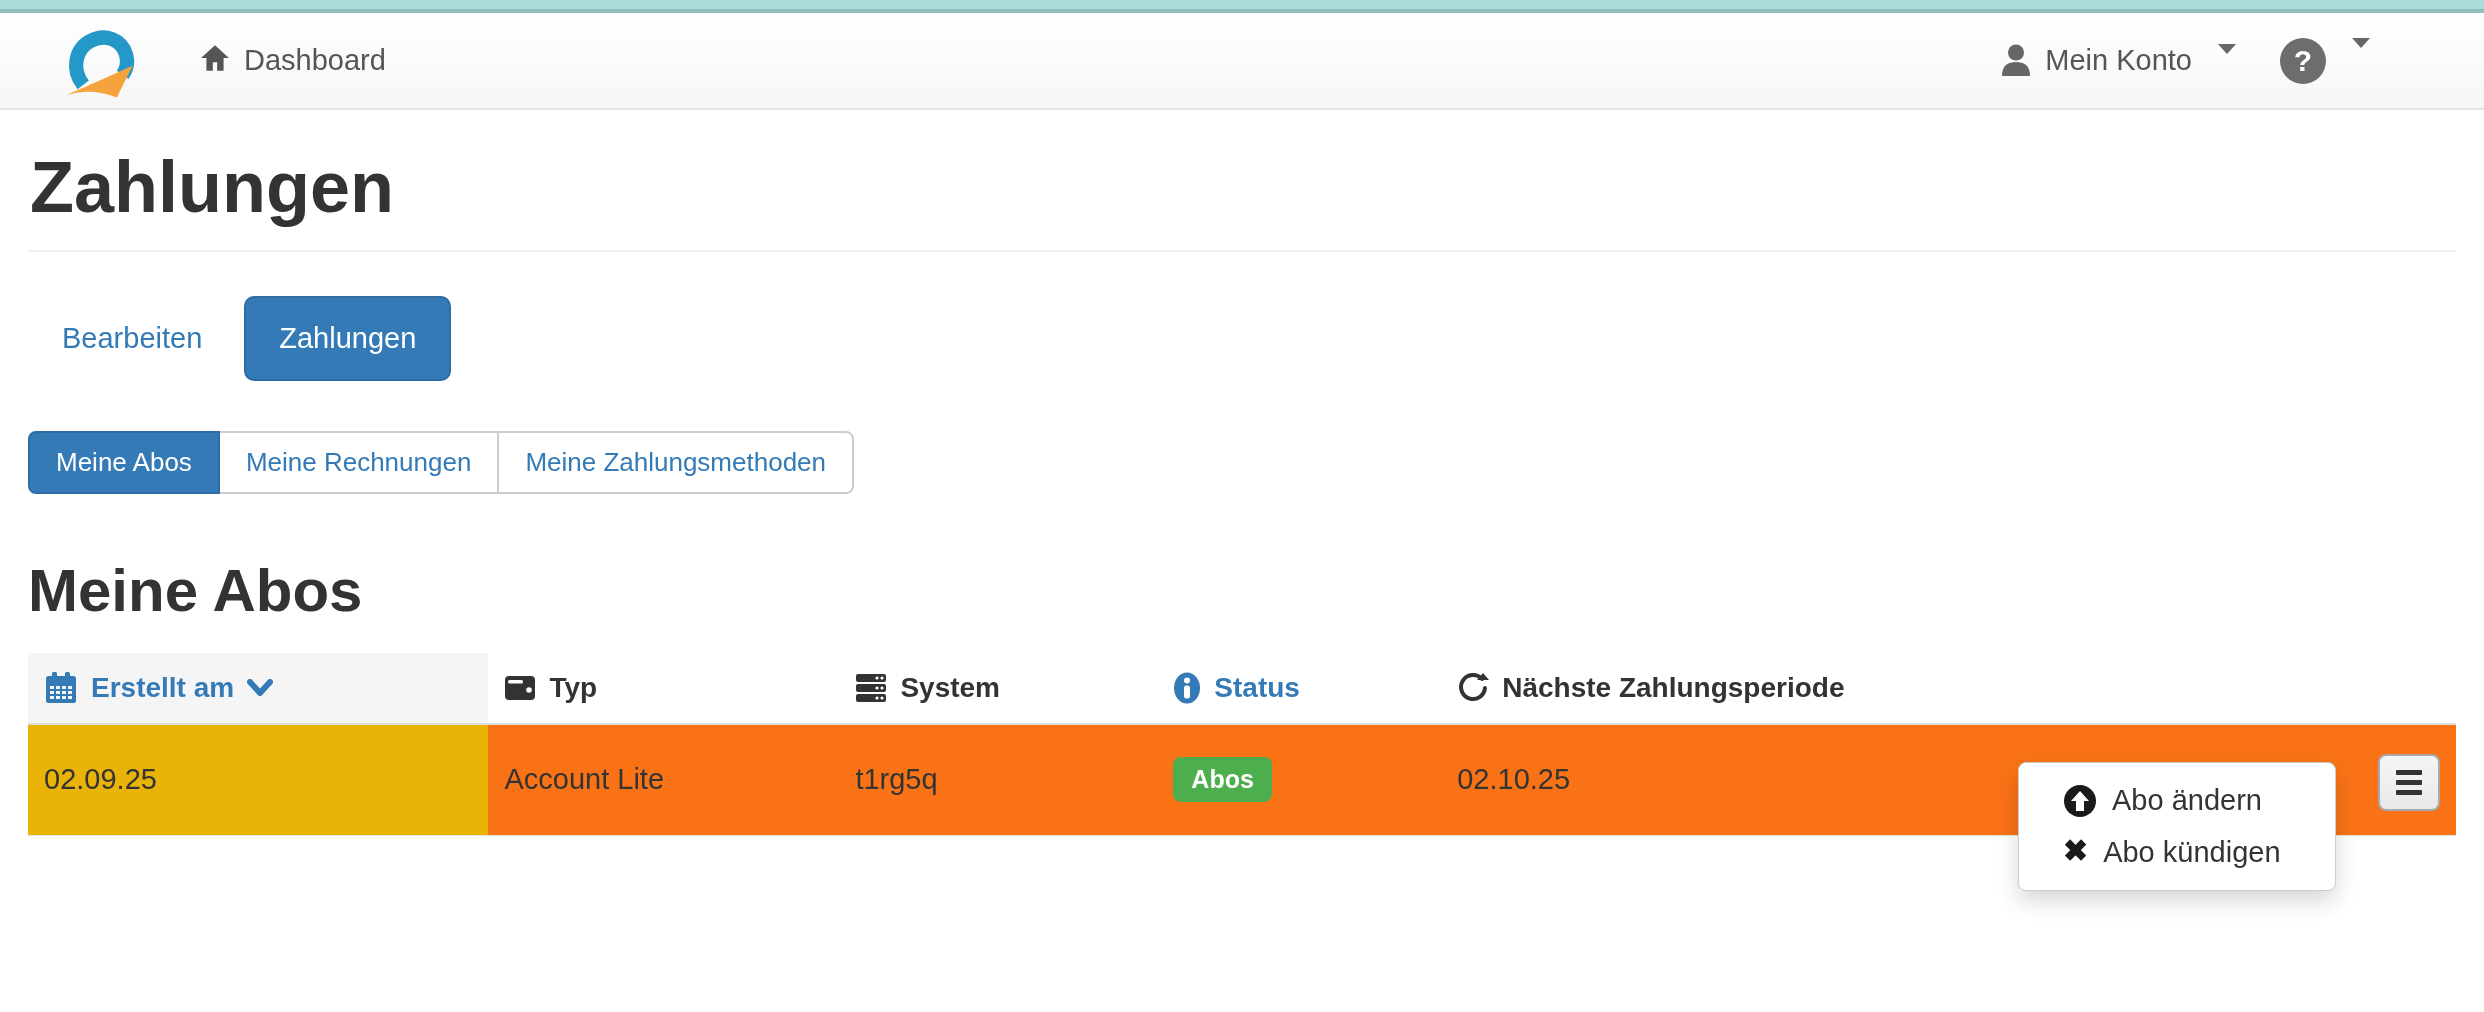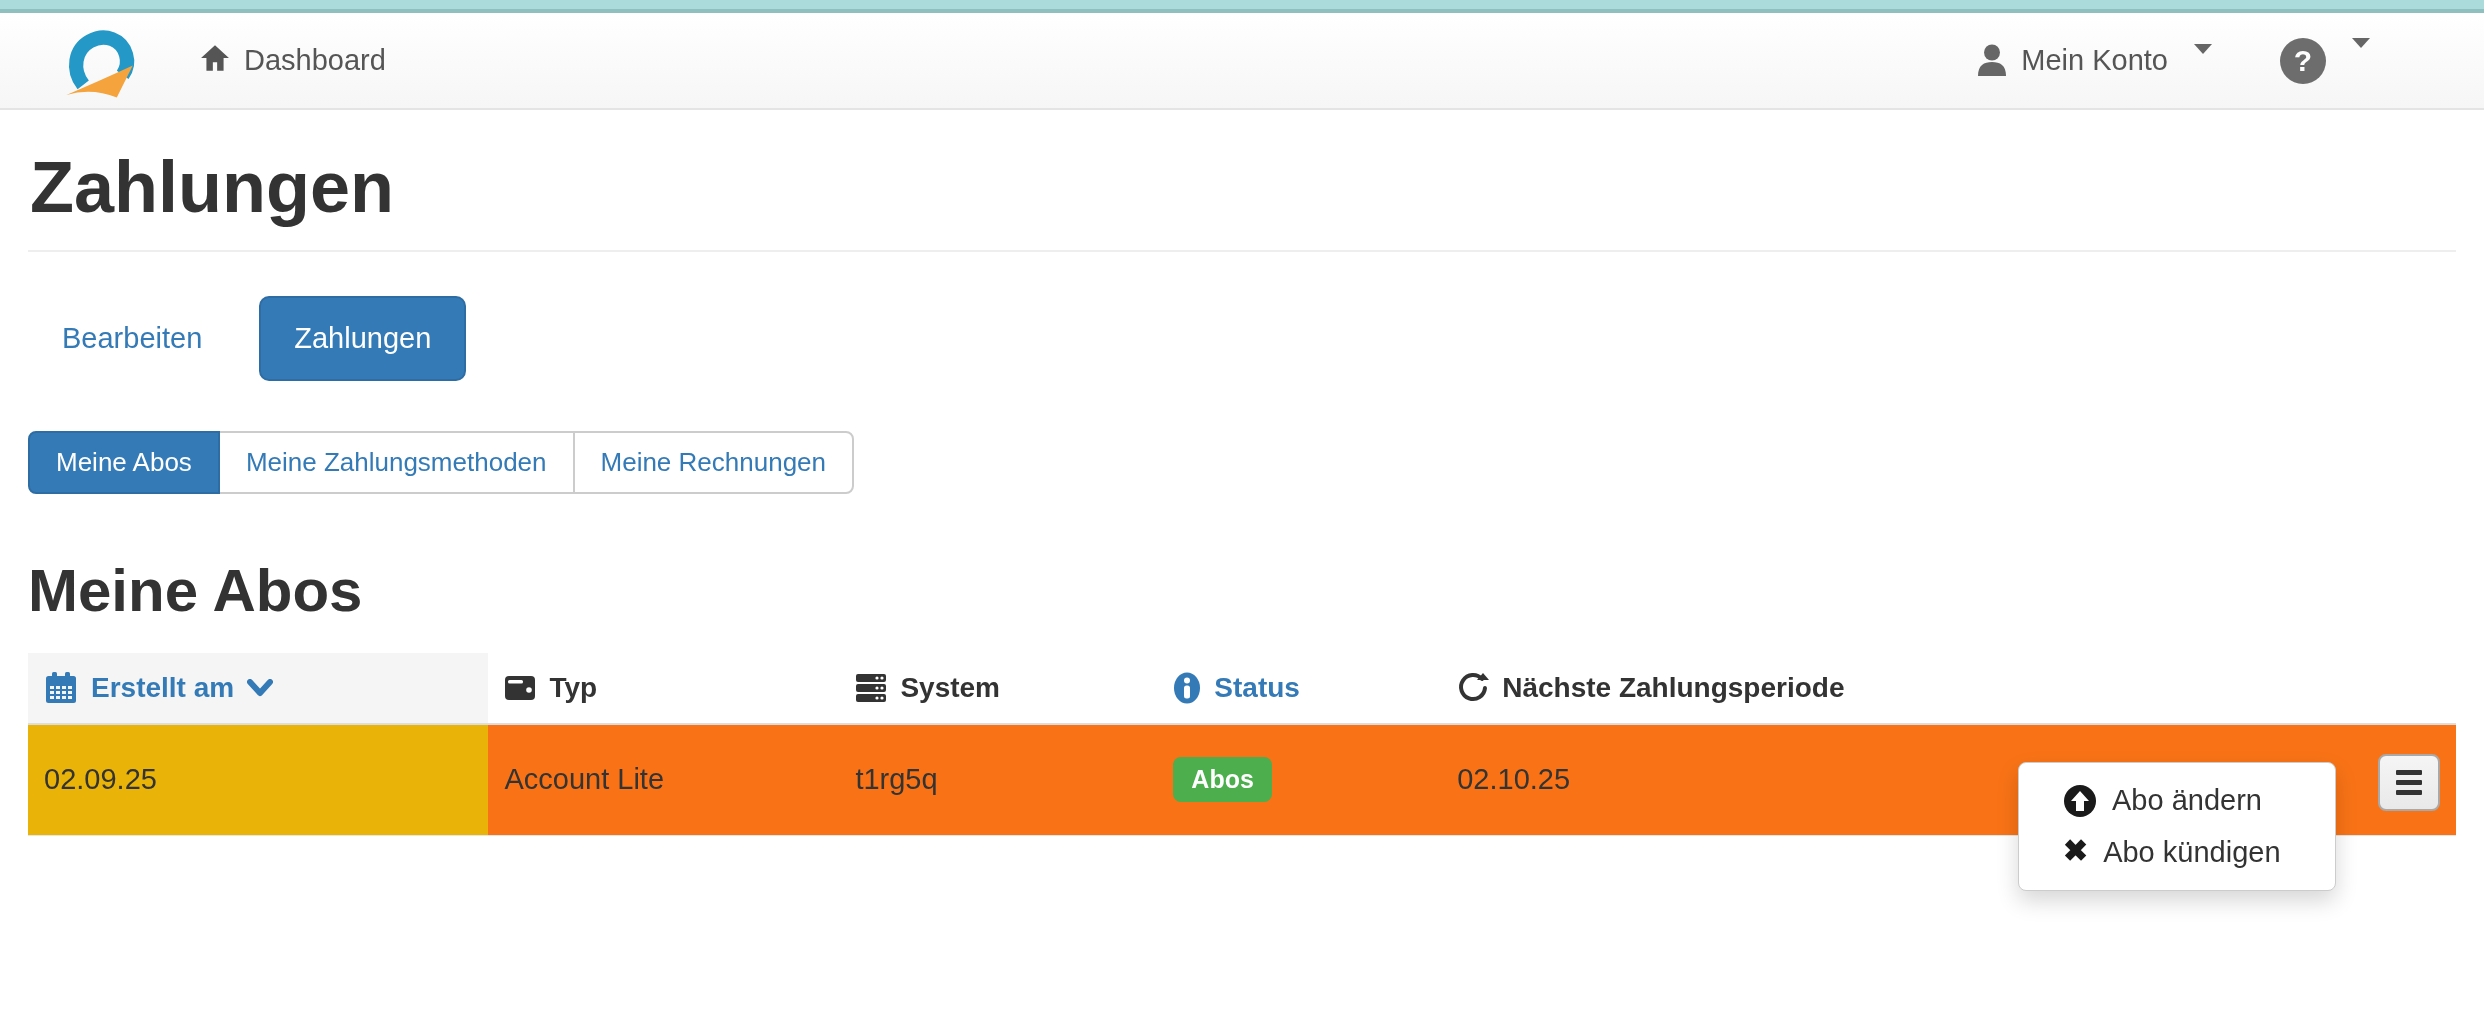"Mein Konto" .nav-right { gap: 68px -> 44px }
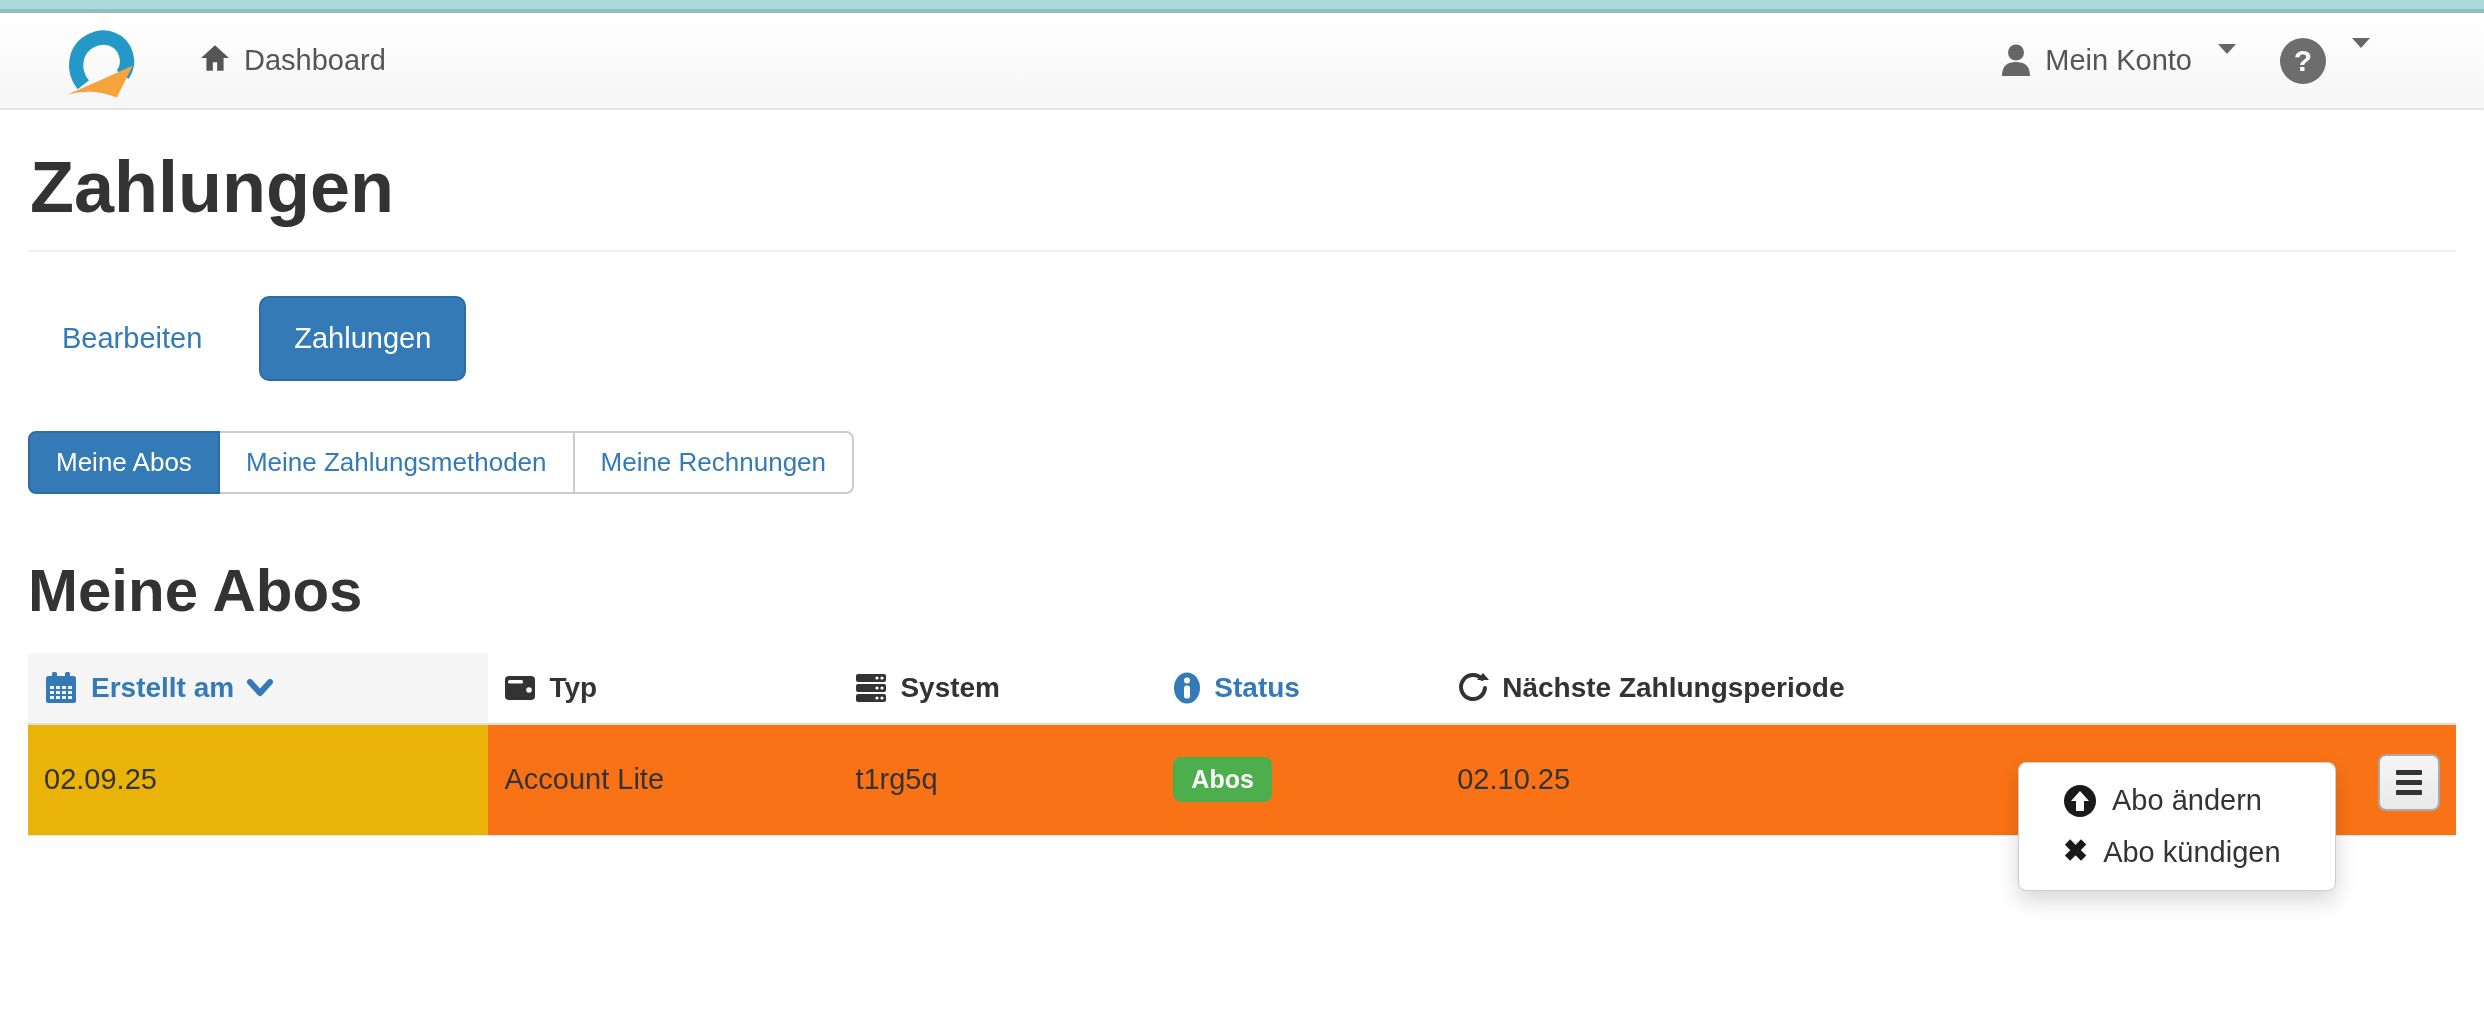"Bearbeiten" .tabs-row { gap: 15px -> none }
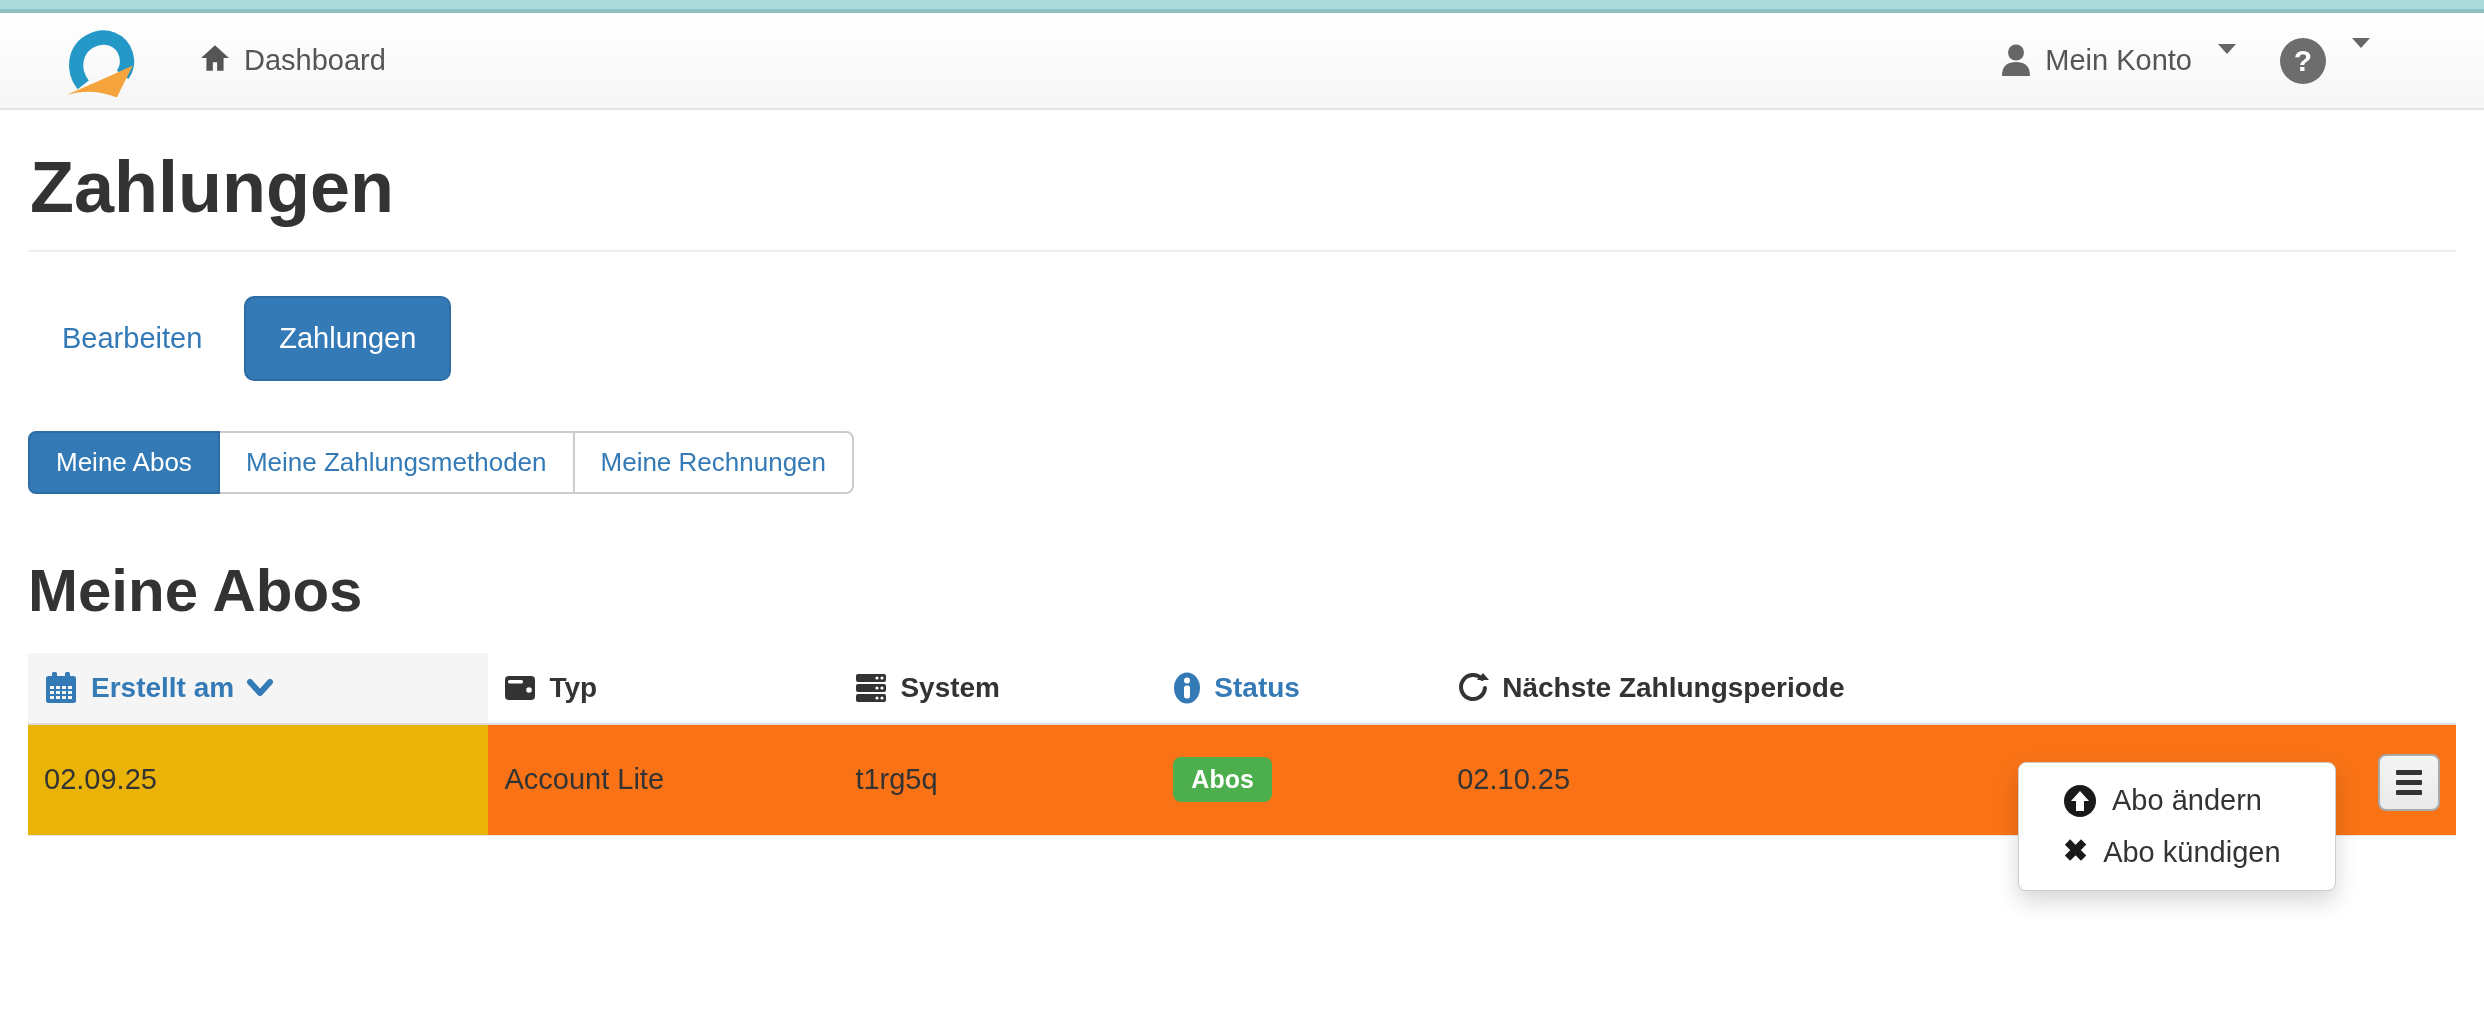"Meine Zahlungsmethoden" button.gbtn { order: before "Meine Rechnungen" -> after "Meine Rechnungen" }
